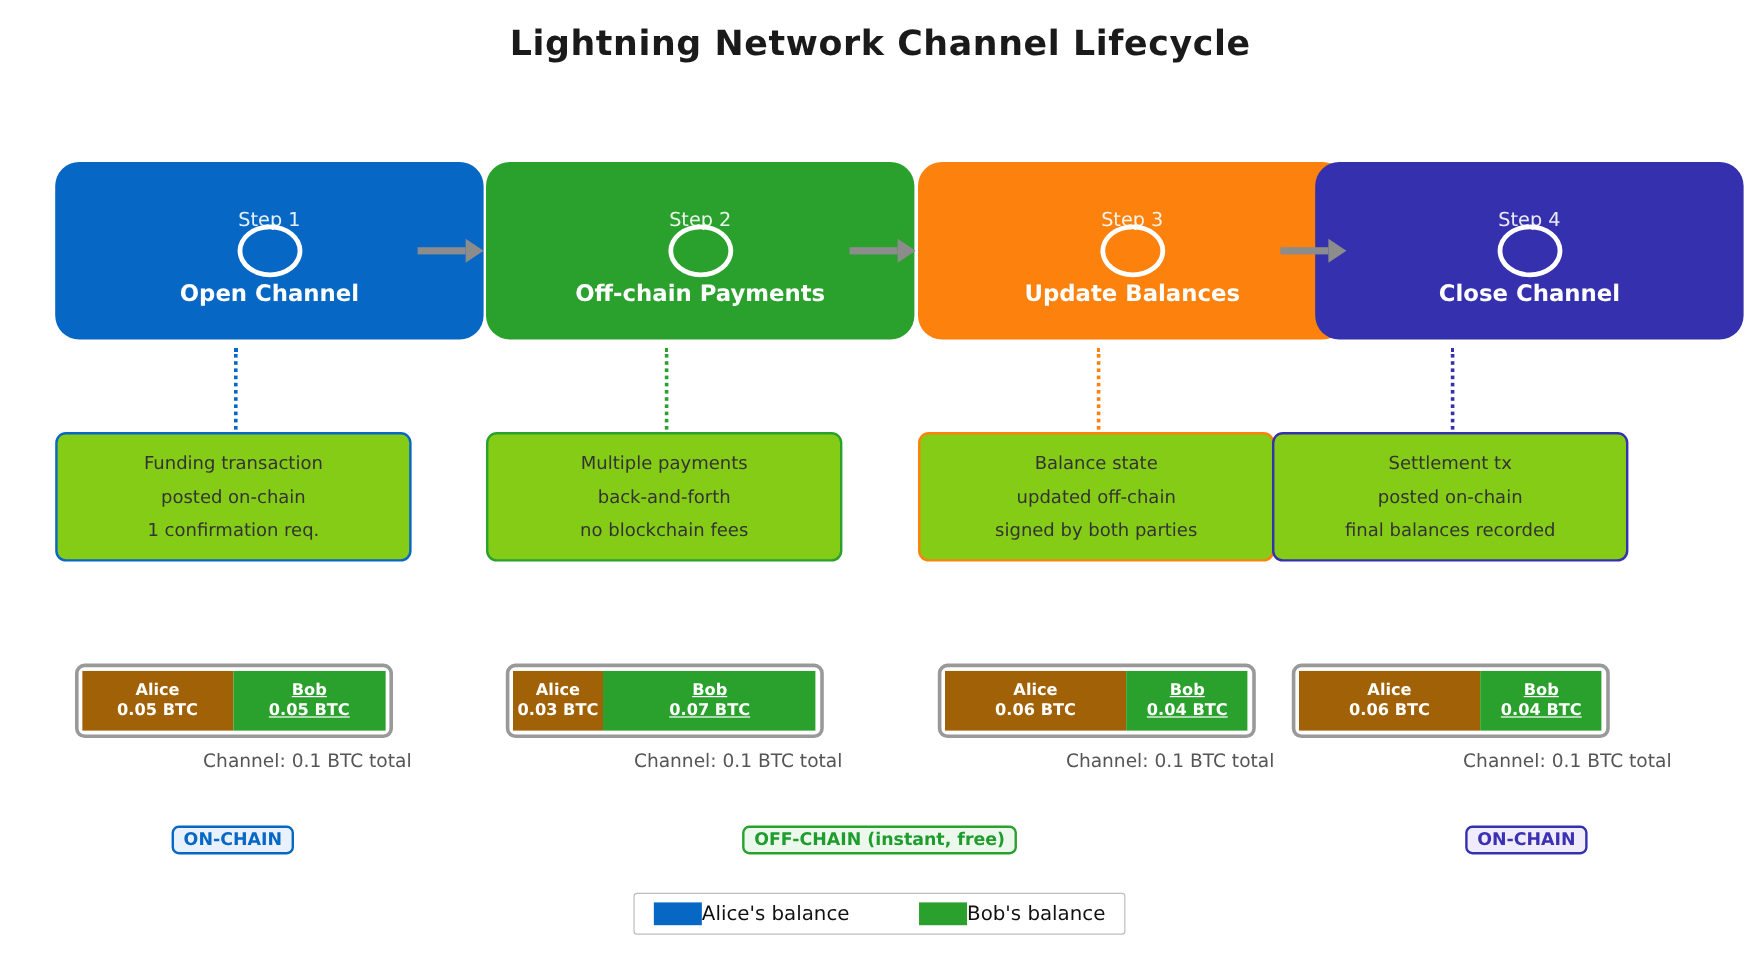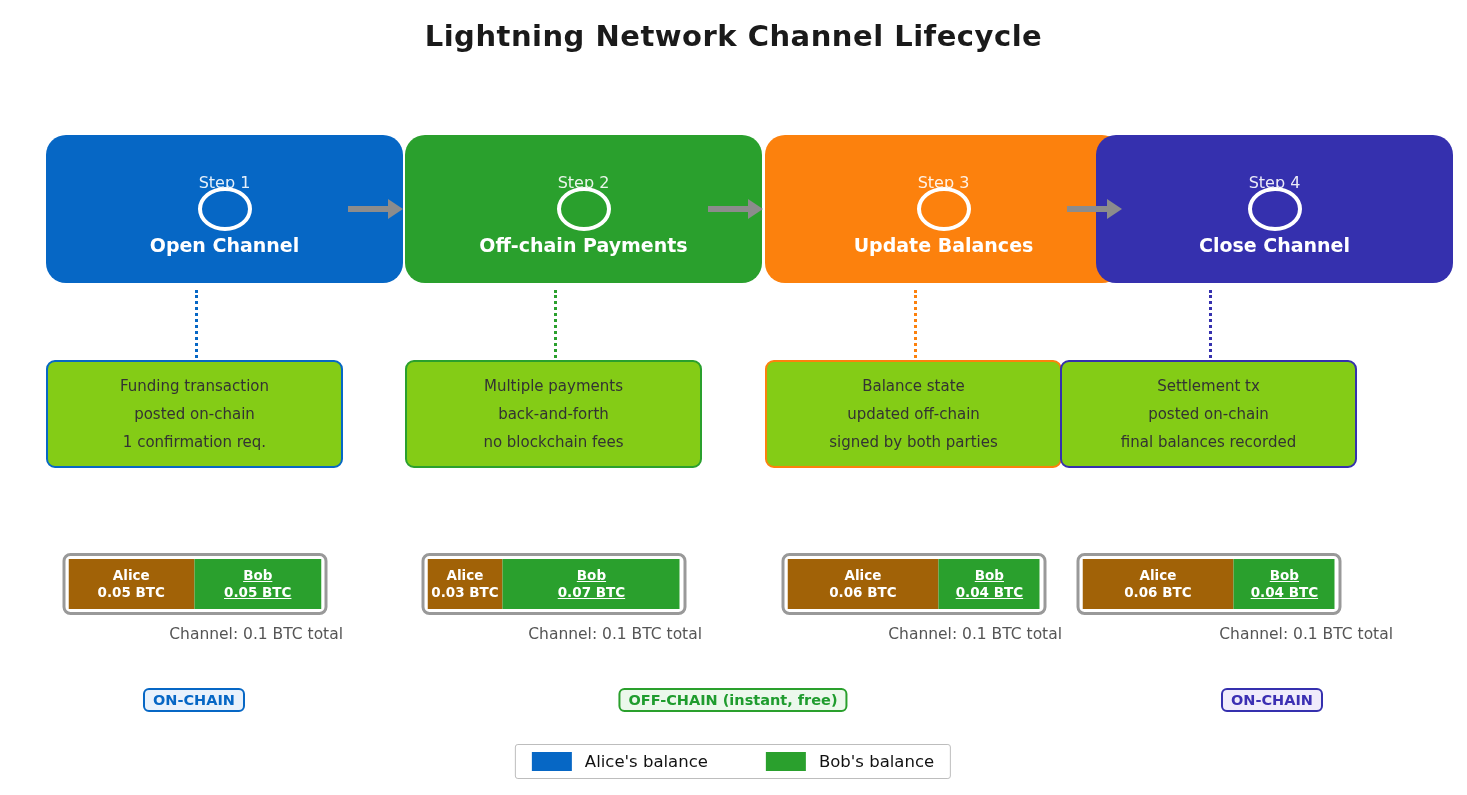"Alice's balance" .legend-item { gap: 13px -> none }
